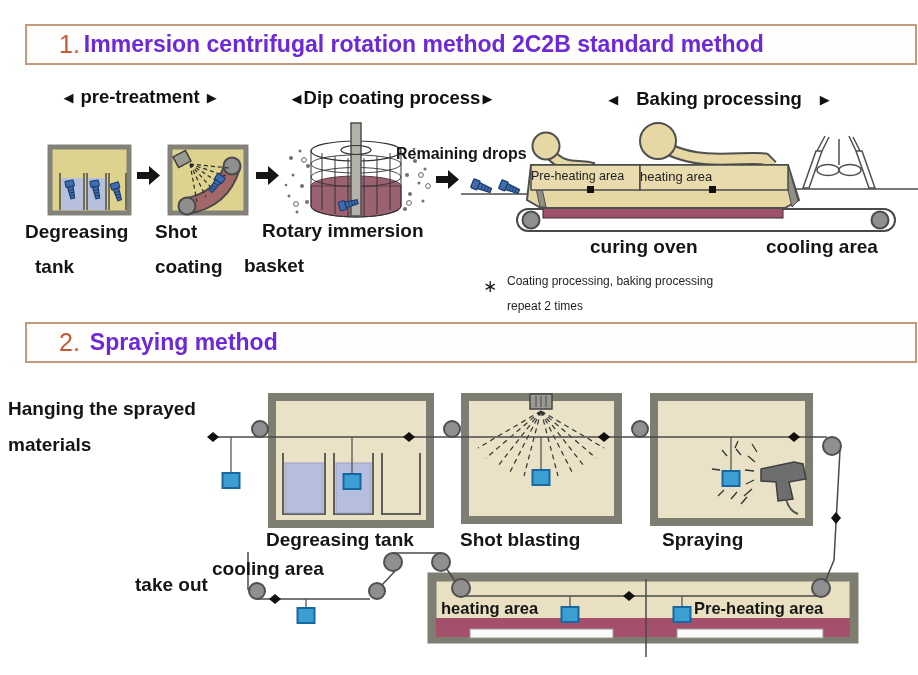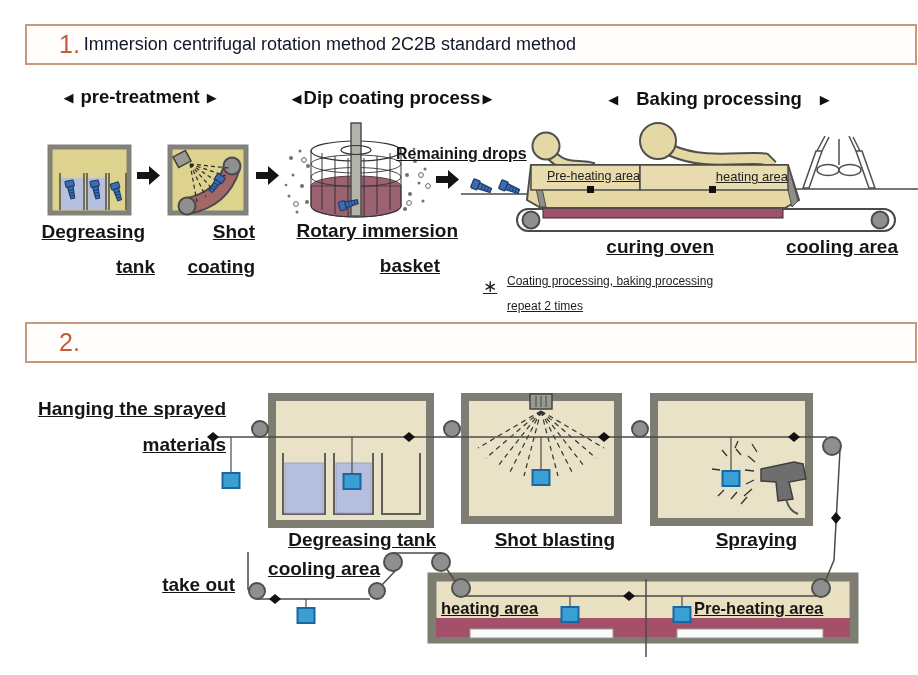"Immersion centrifugal rotation method" .title-box .ttl { color: #0f172a -> #6d28d9; font-size: 18px -> 23px; font-weight: 400 -> 700 }
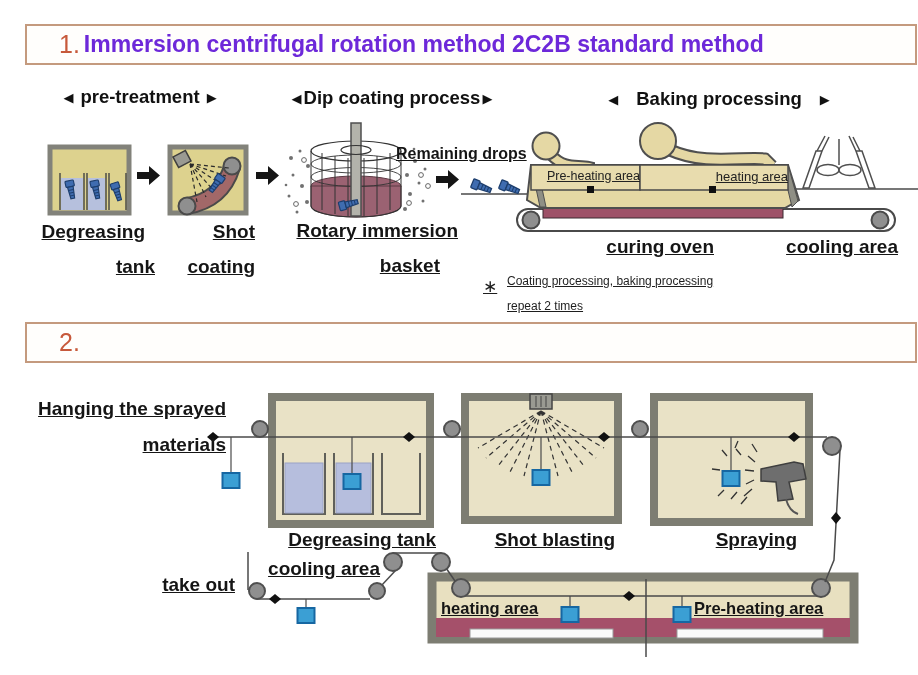"Remaining drops" .lbl { text-align: right -> left; text-decoration: underline -> none }
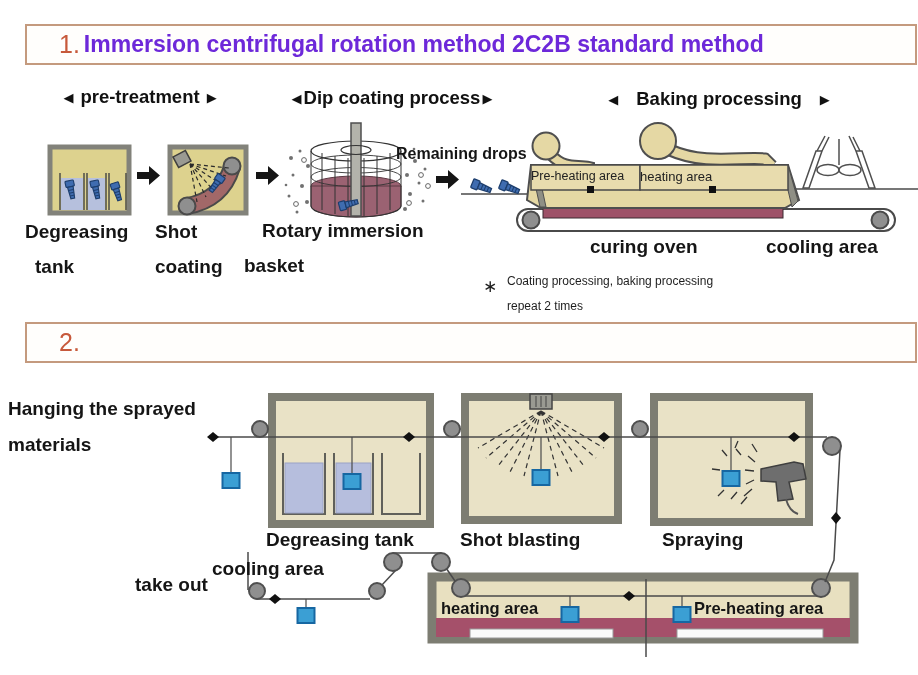"Spraying method" span.ttl { html: none -> <span>Spraying method</span> }
